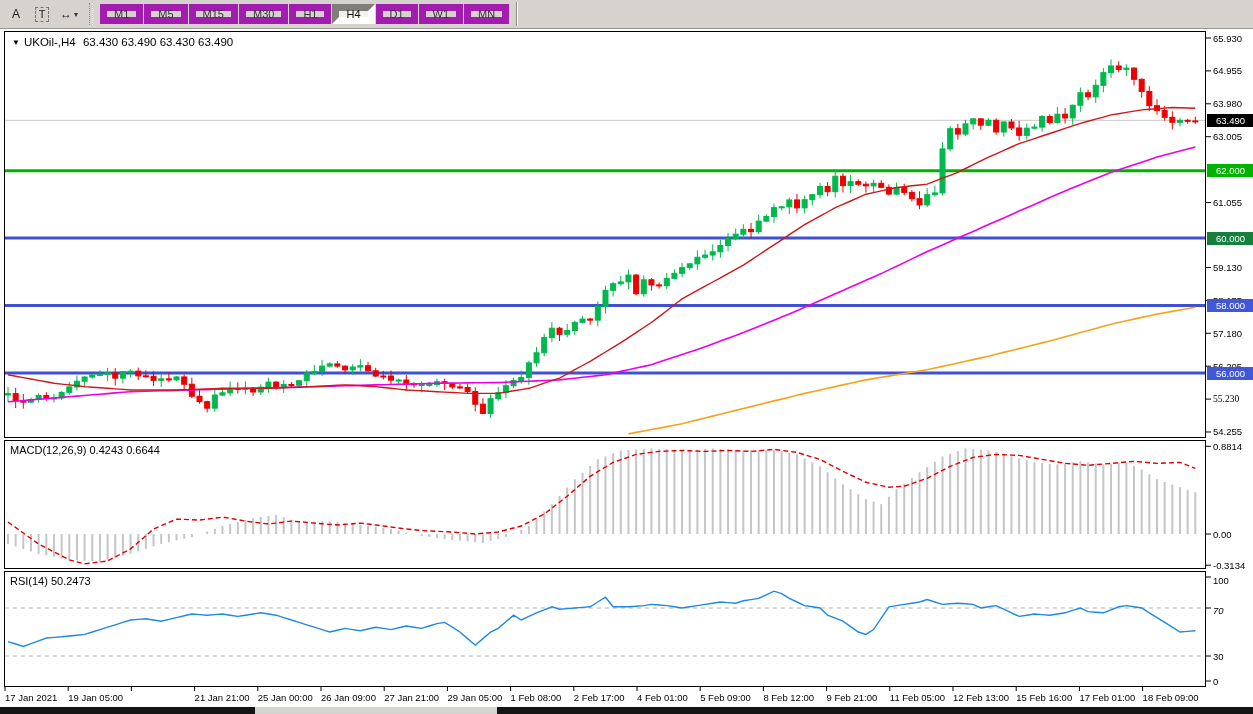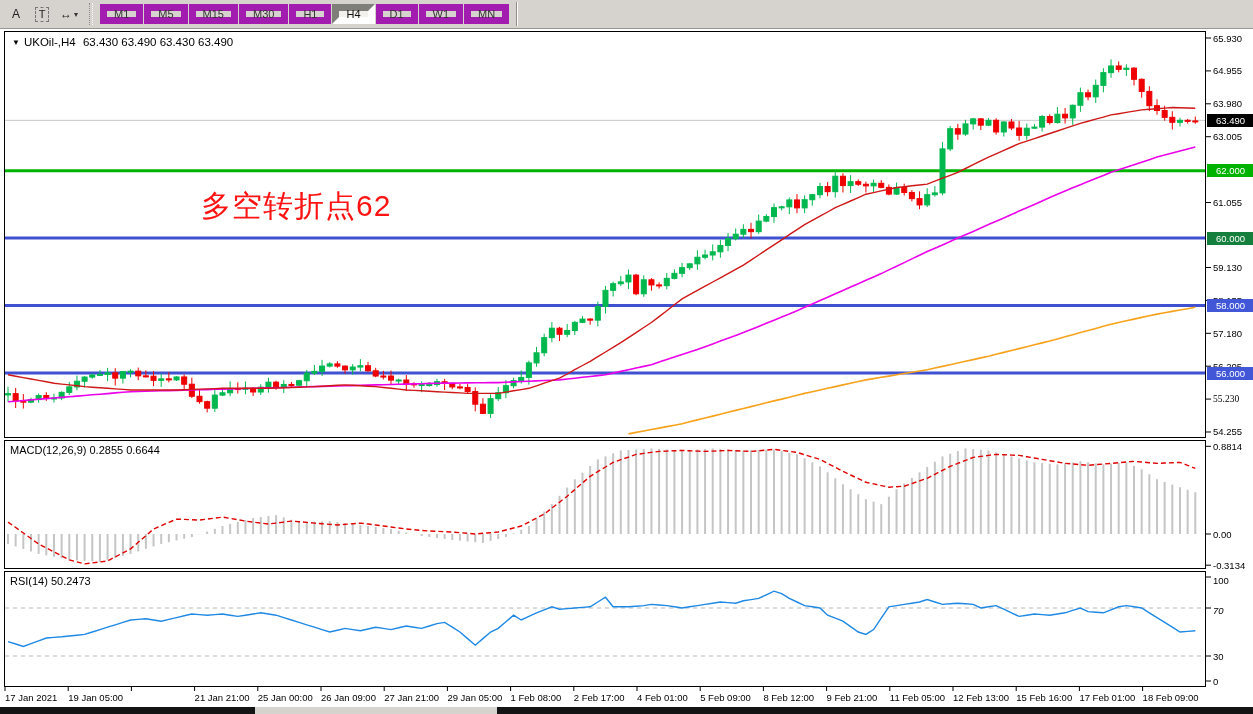"多空转折点62" div { html: <div>多空转折点62</div> -> none }
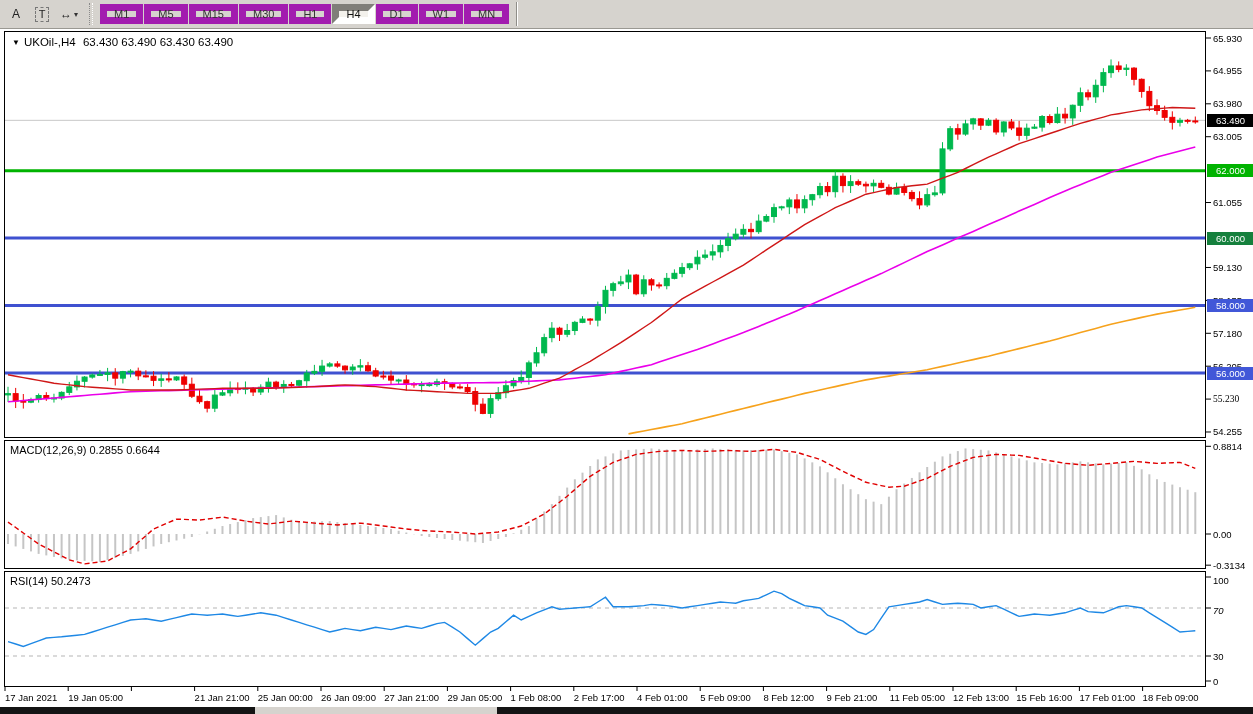"MACD(12,26,9) 0.2855 0.6644" div.ind-label { text: 0.2855 -> 0.4243 }
